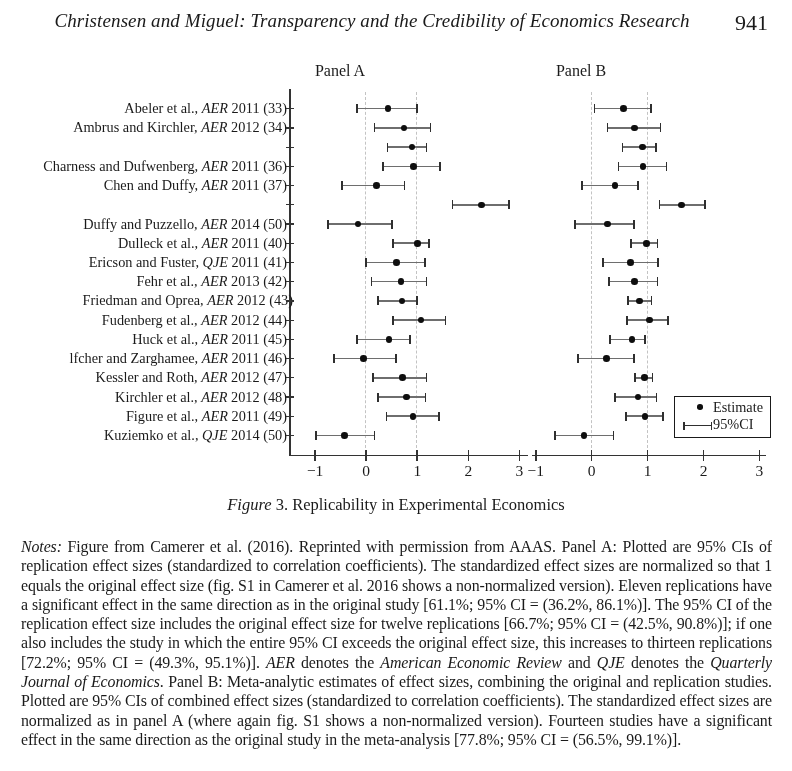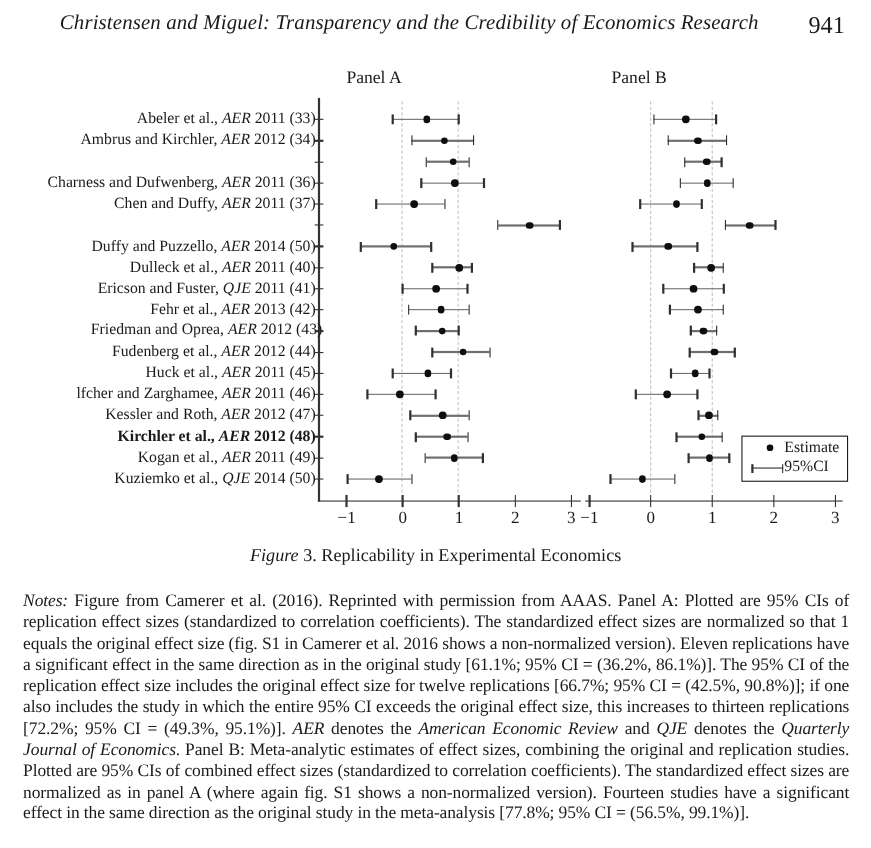"Kirchler et al., AER 2012" div.row-label { font-weight: bold -> none }
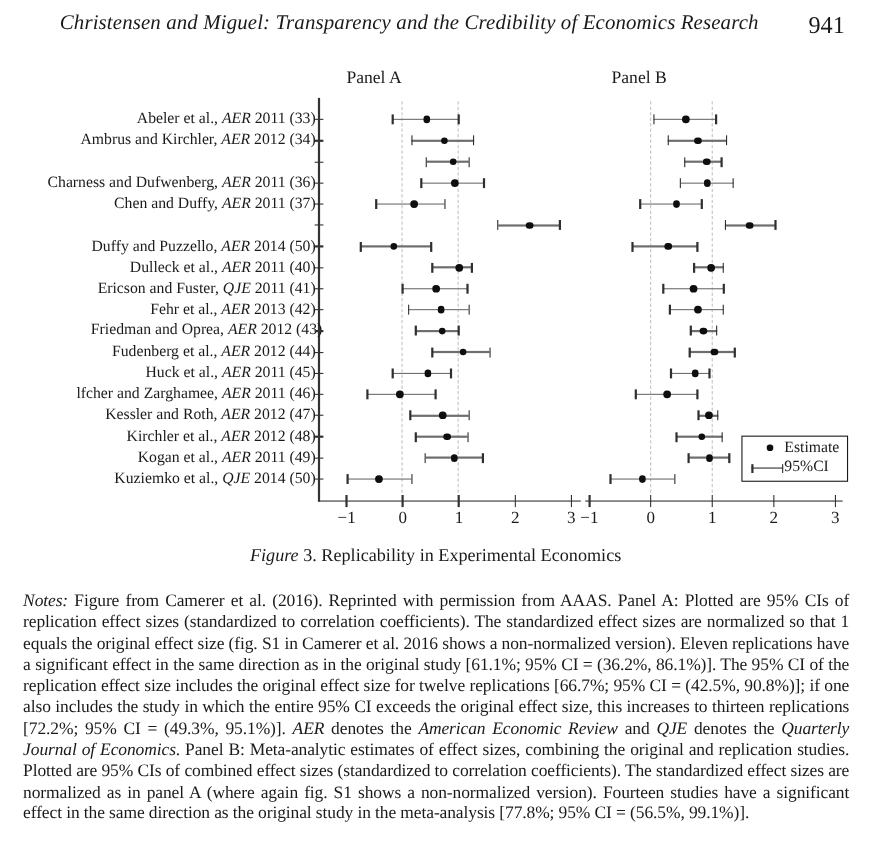"Kogan et al.," span { text: Kogan -> Figure }
